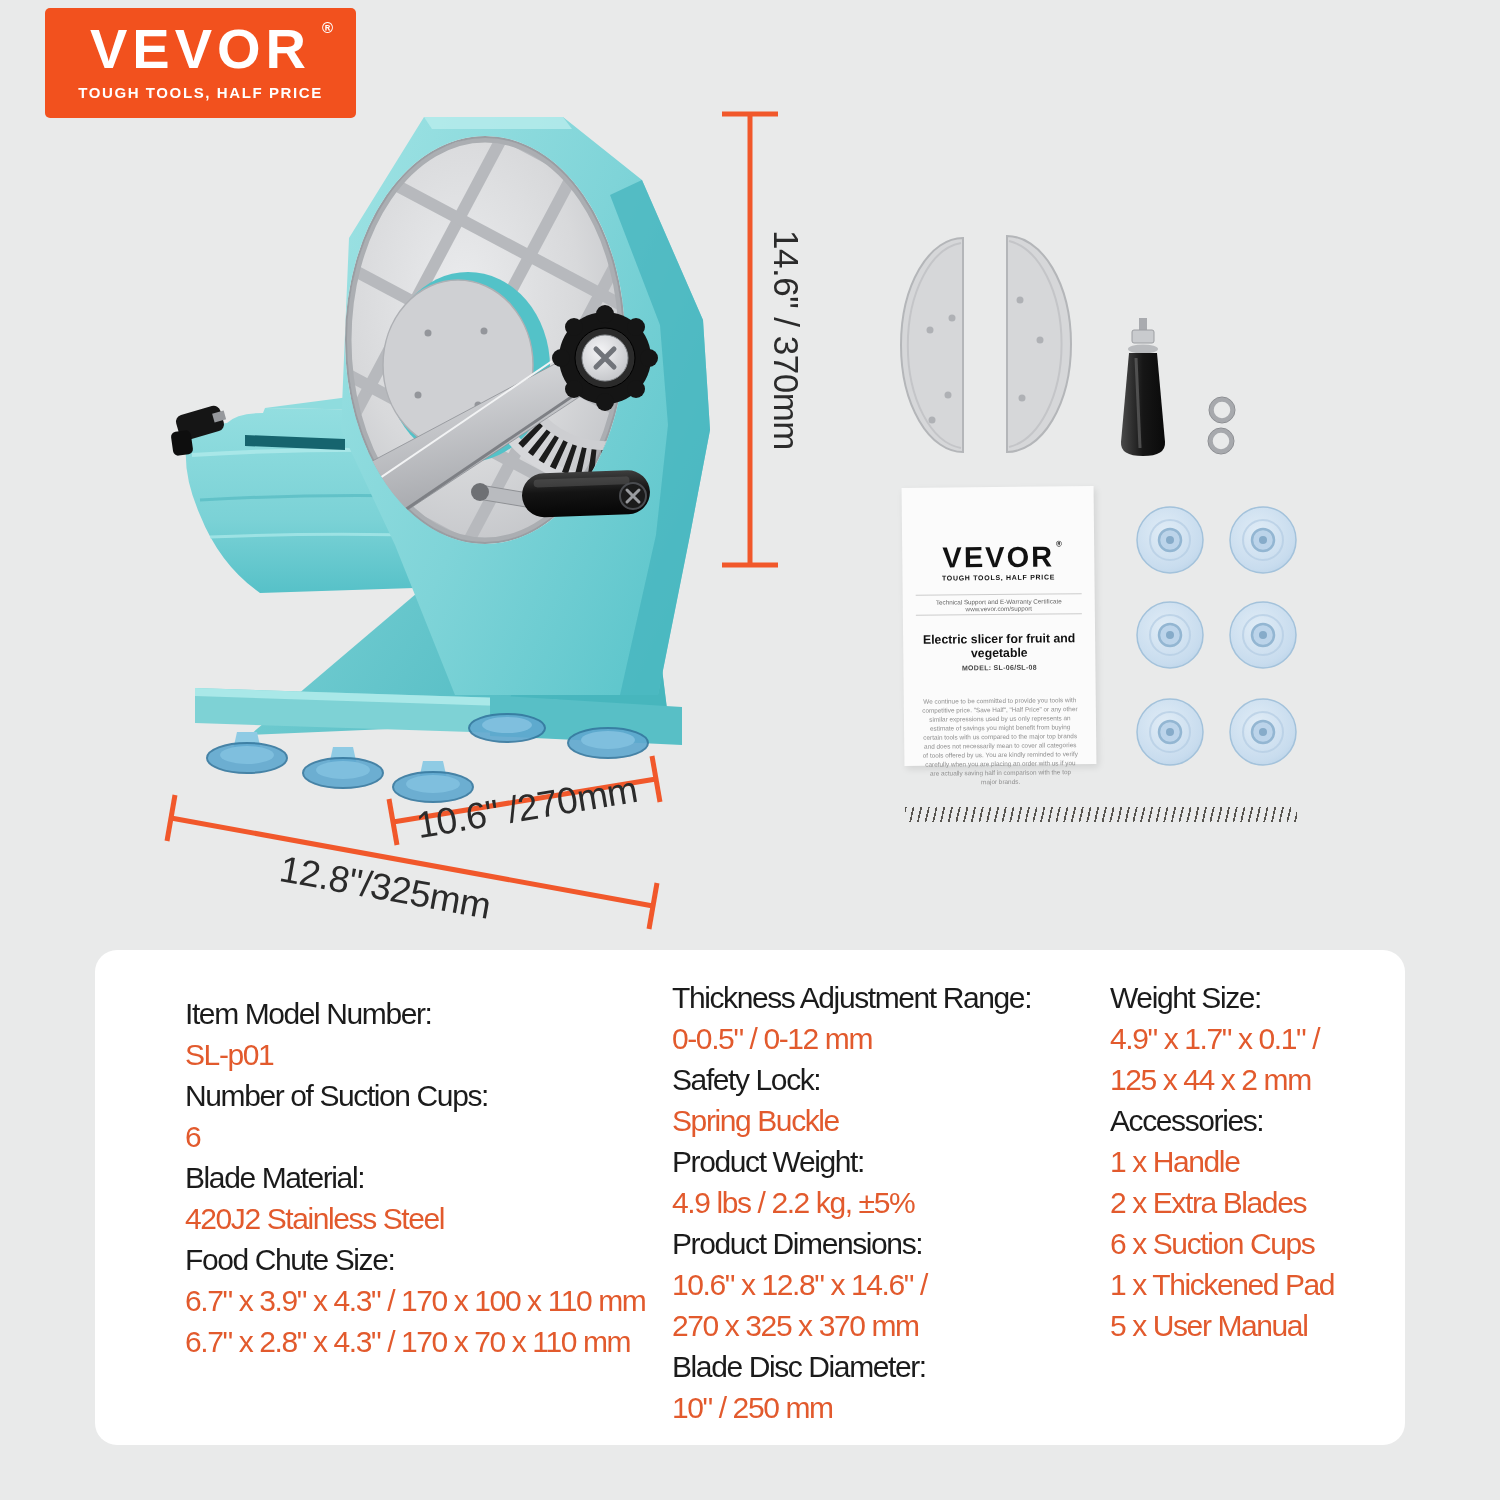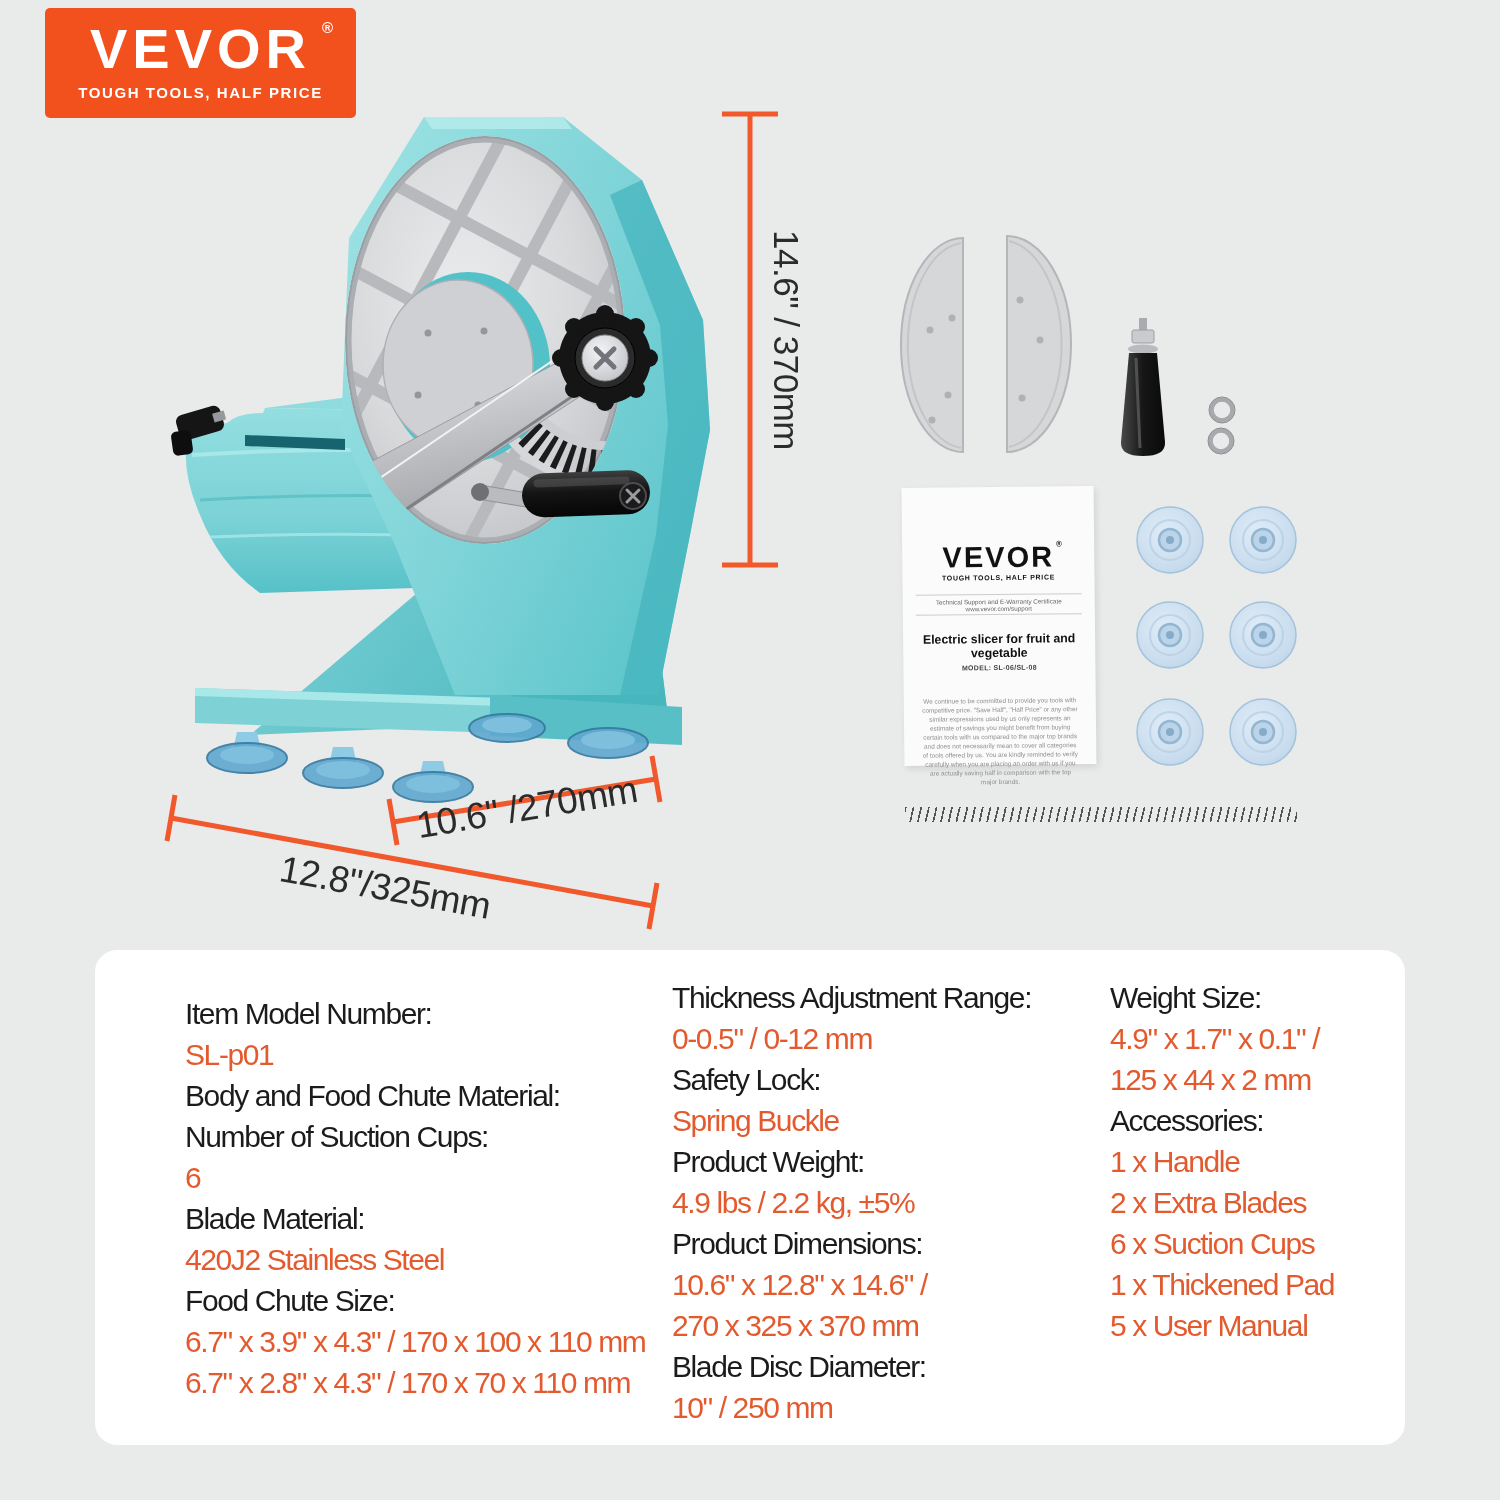"Body and Food Chute Material:" div.lbl { html: <div>Body and Food Chute Material:</div> -> none }
